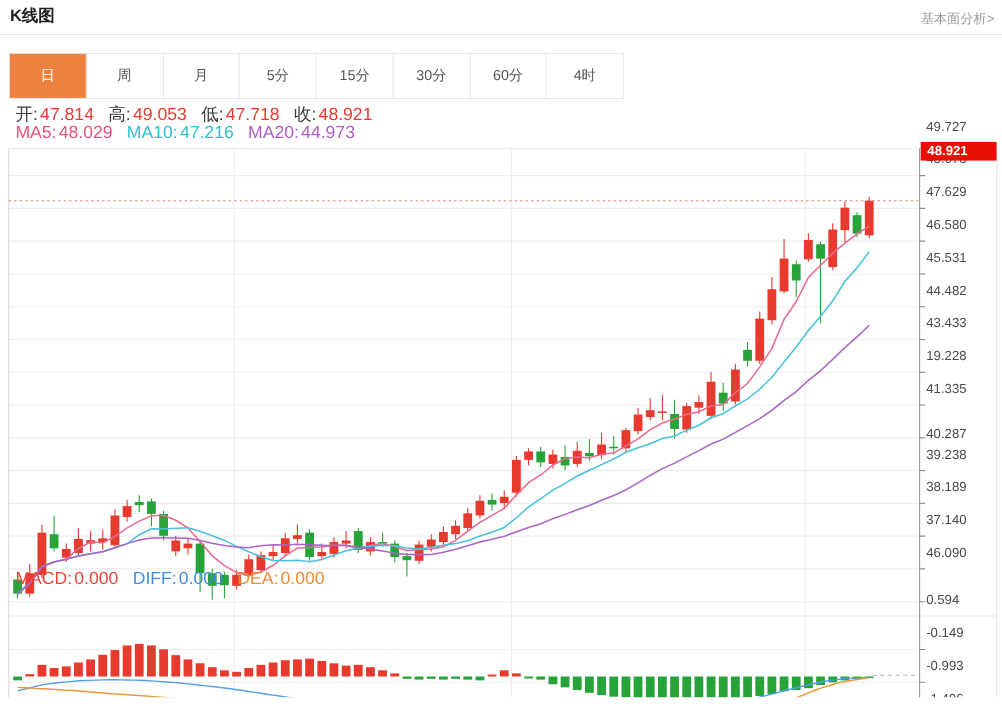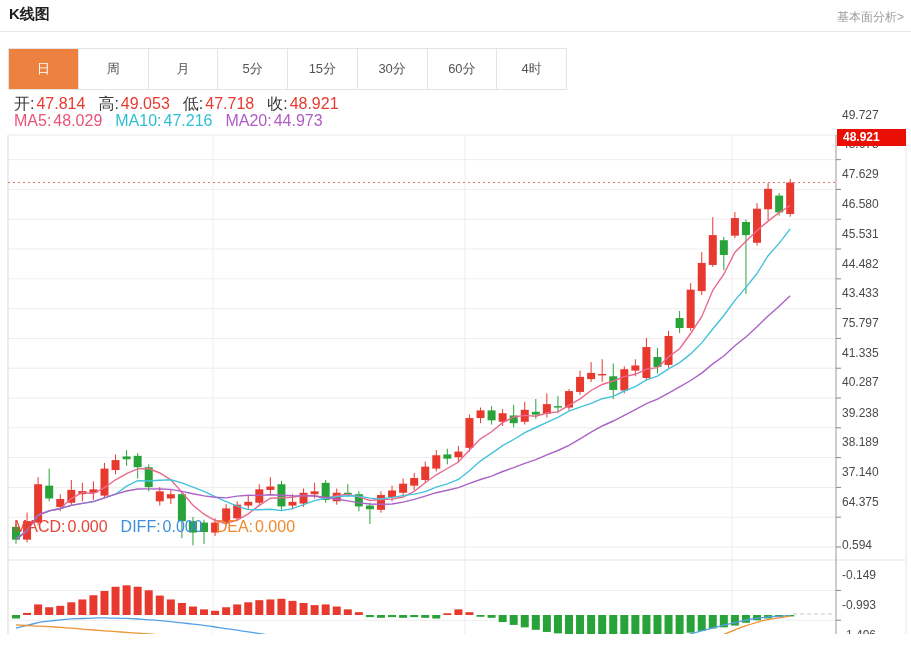"75.797" div.axis-label { text: 75.797 -> 19.228 }
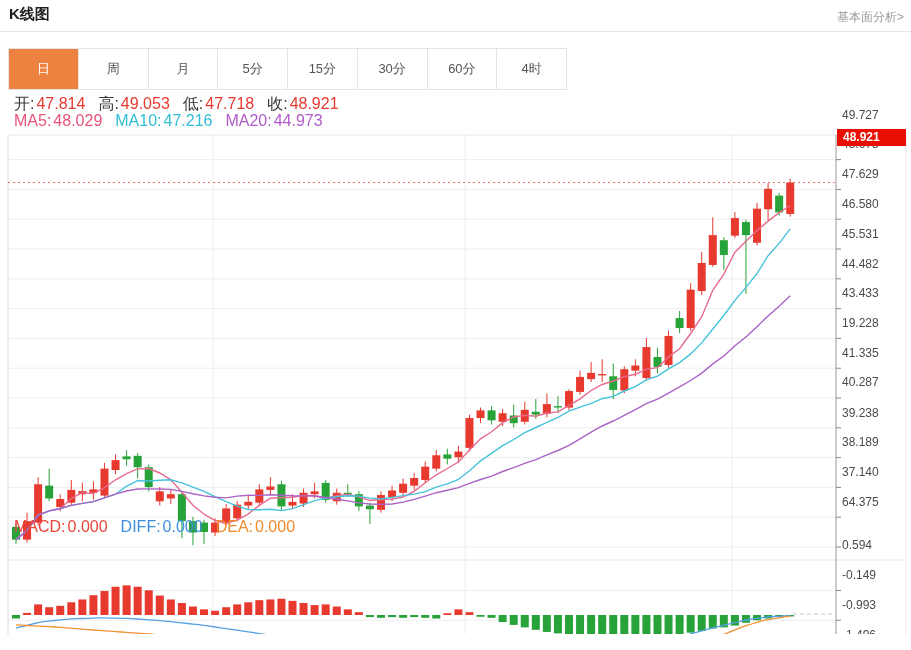"40.287" div.axis-label { top: 285px -> 297px }
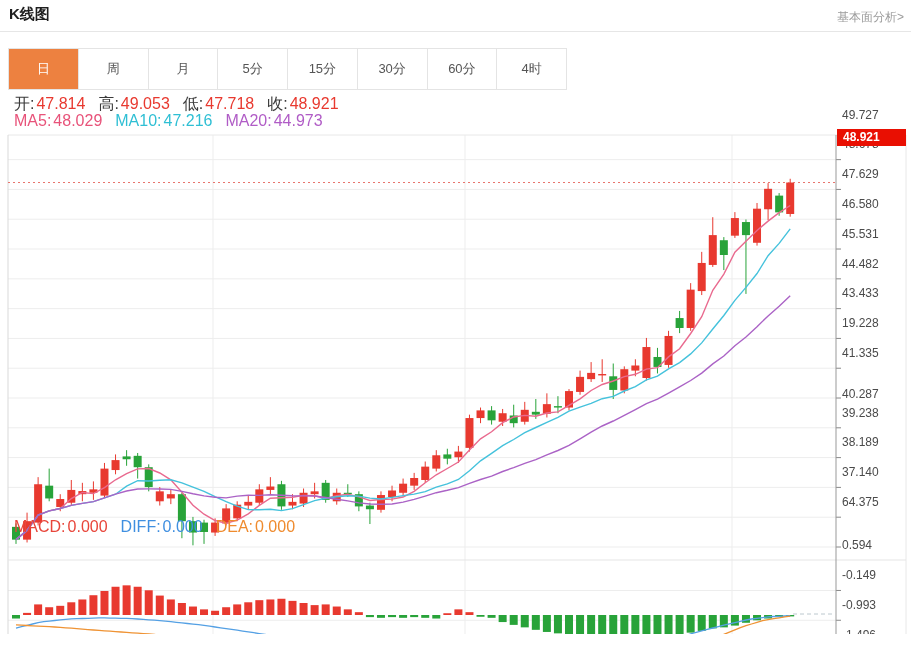"64.375" div.axis-label { text: 64.375 -> 46.090 }
